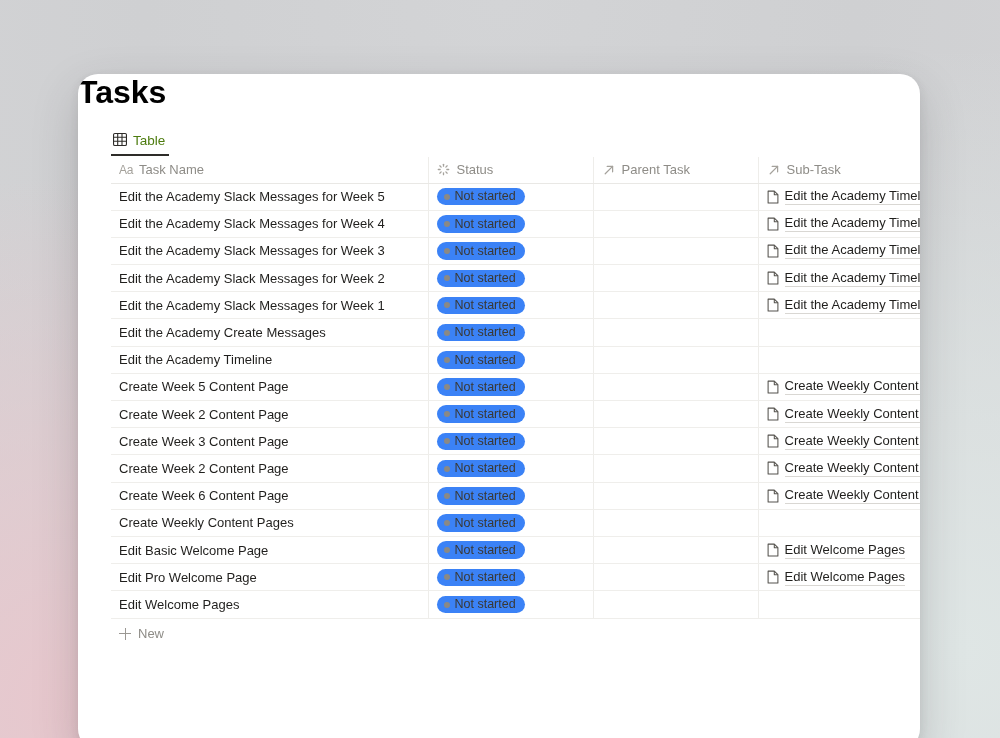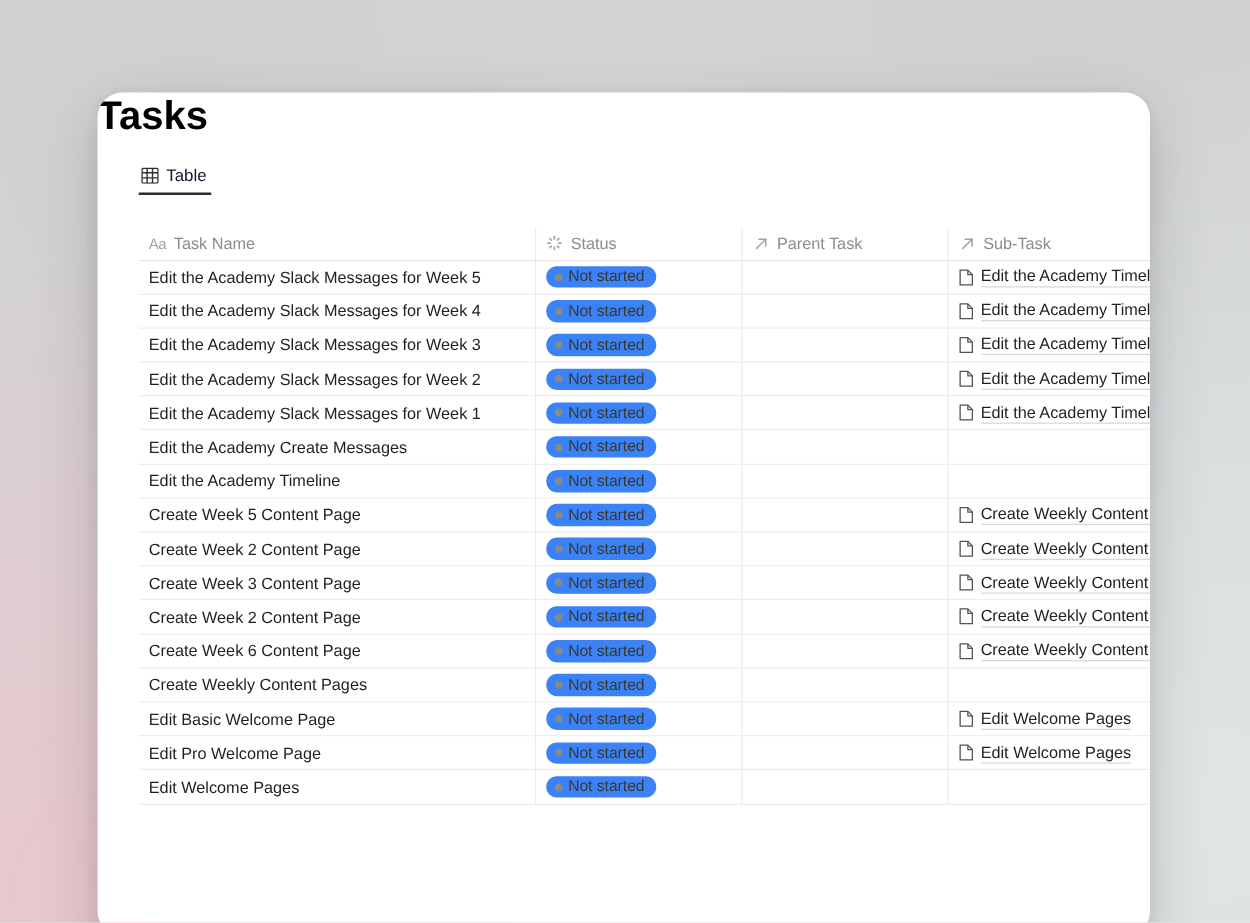"Table" .view-tab { align-items: center -> none; color: #0f172a -> #4d7c0f }
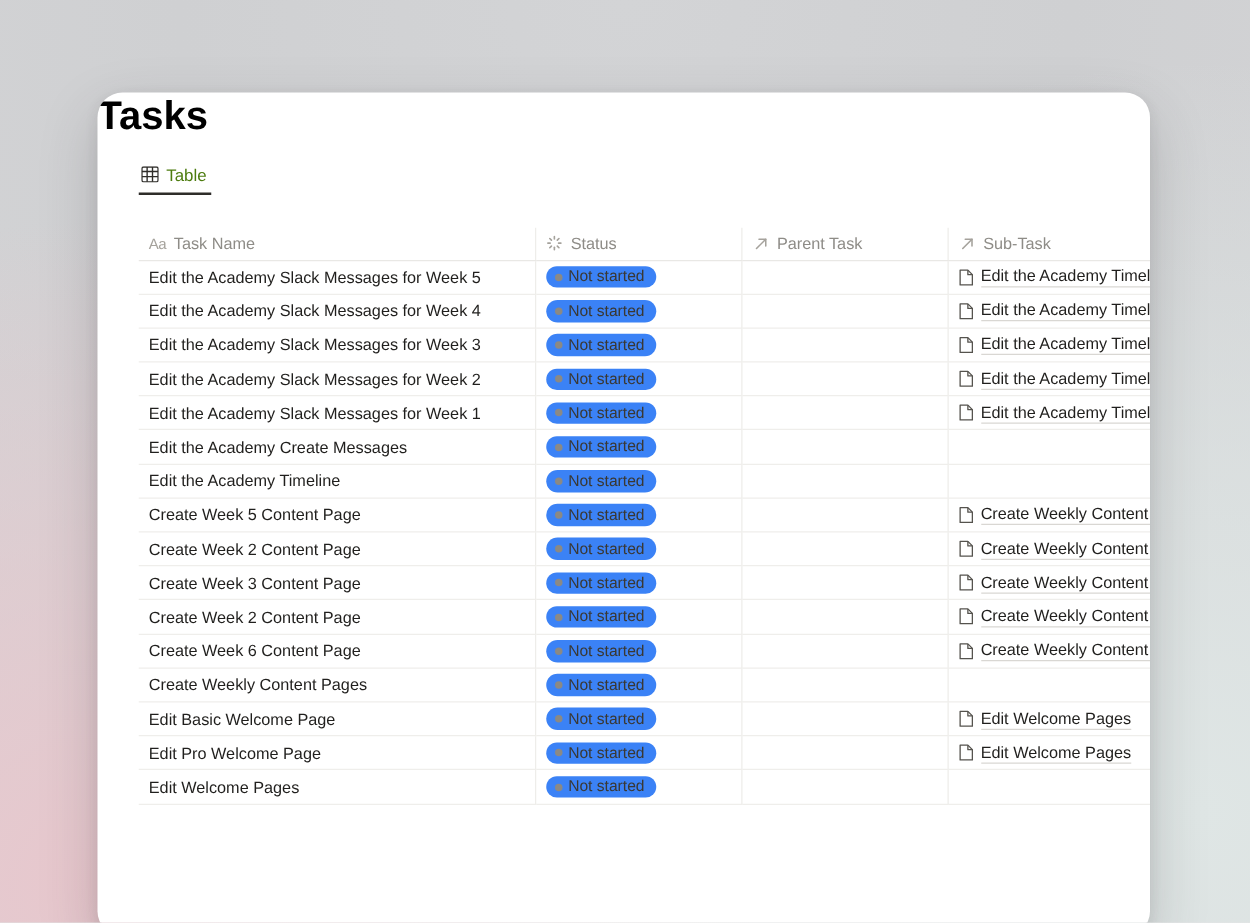"Aa" .table-wrap { margin-top: 26px -> 1px }
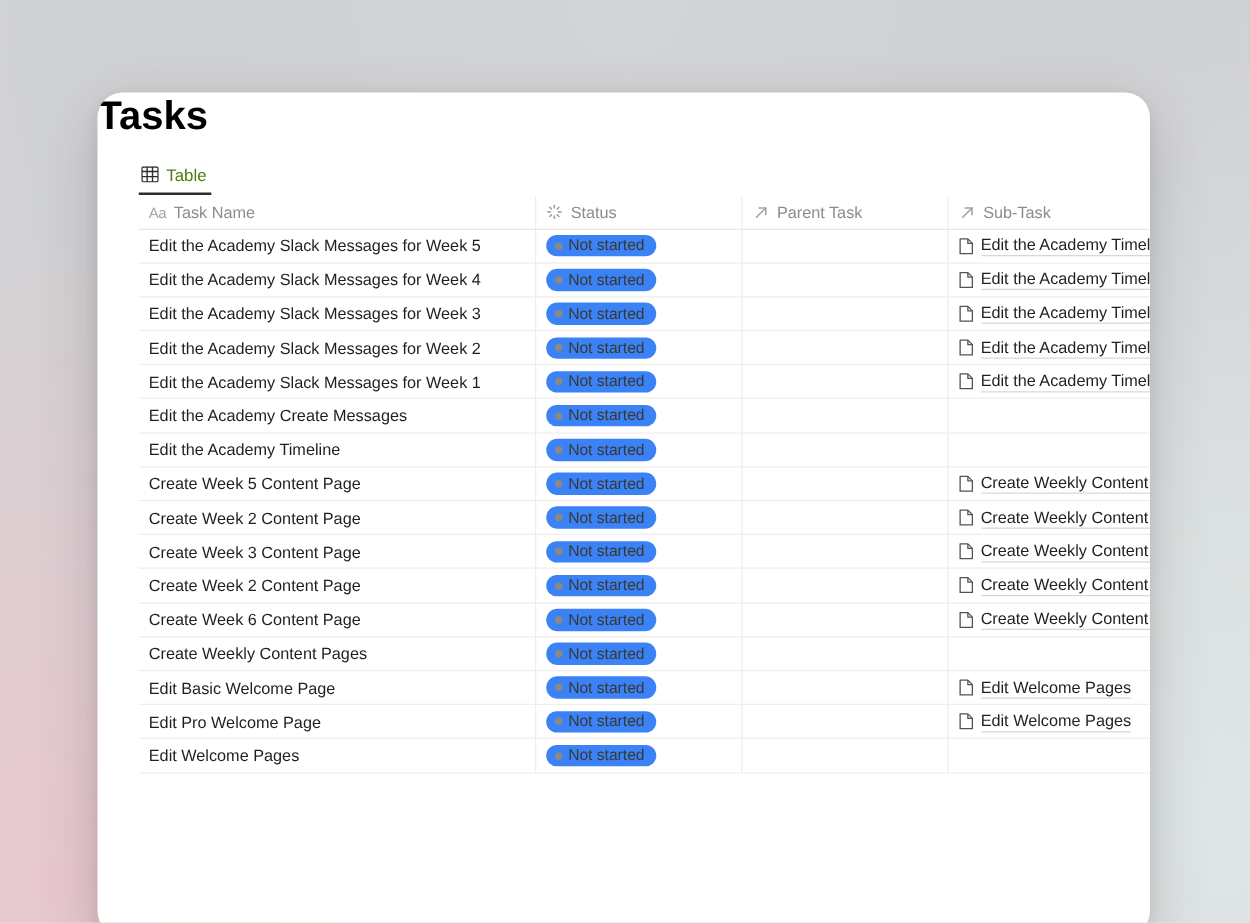"New" div.new-row { html: none -> <div> <span></span> <span>New</span> </div> }
